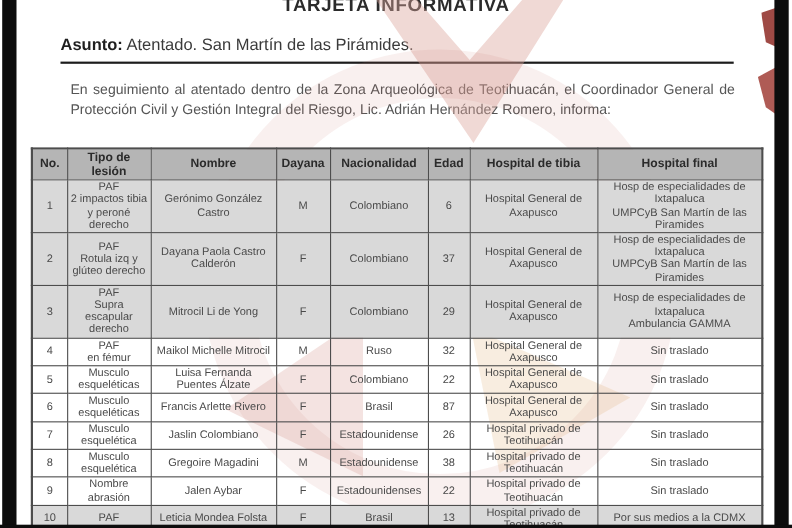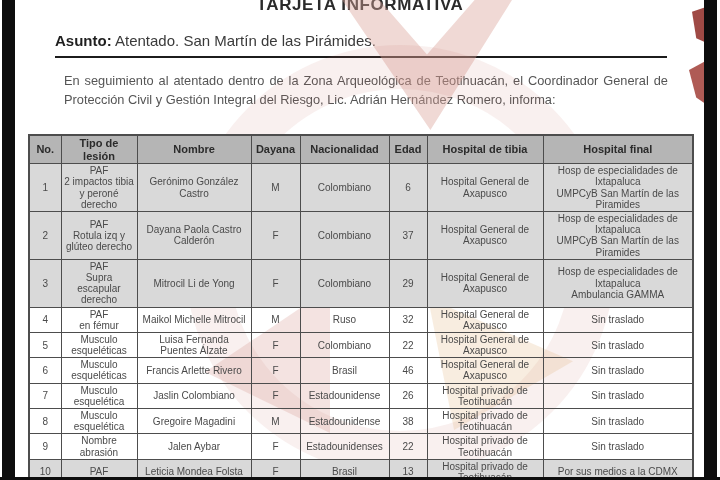"46" td { text: 46 -> 87 }
